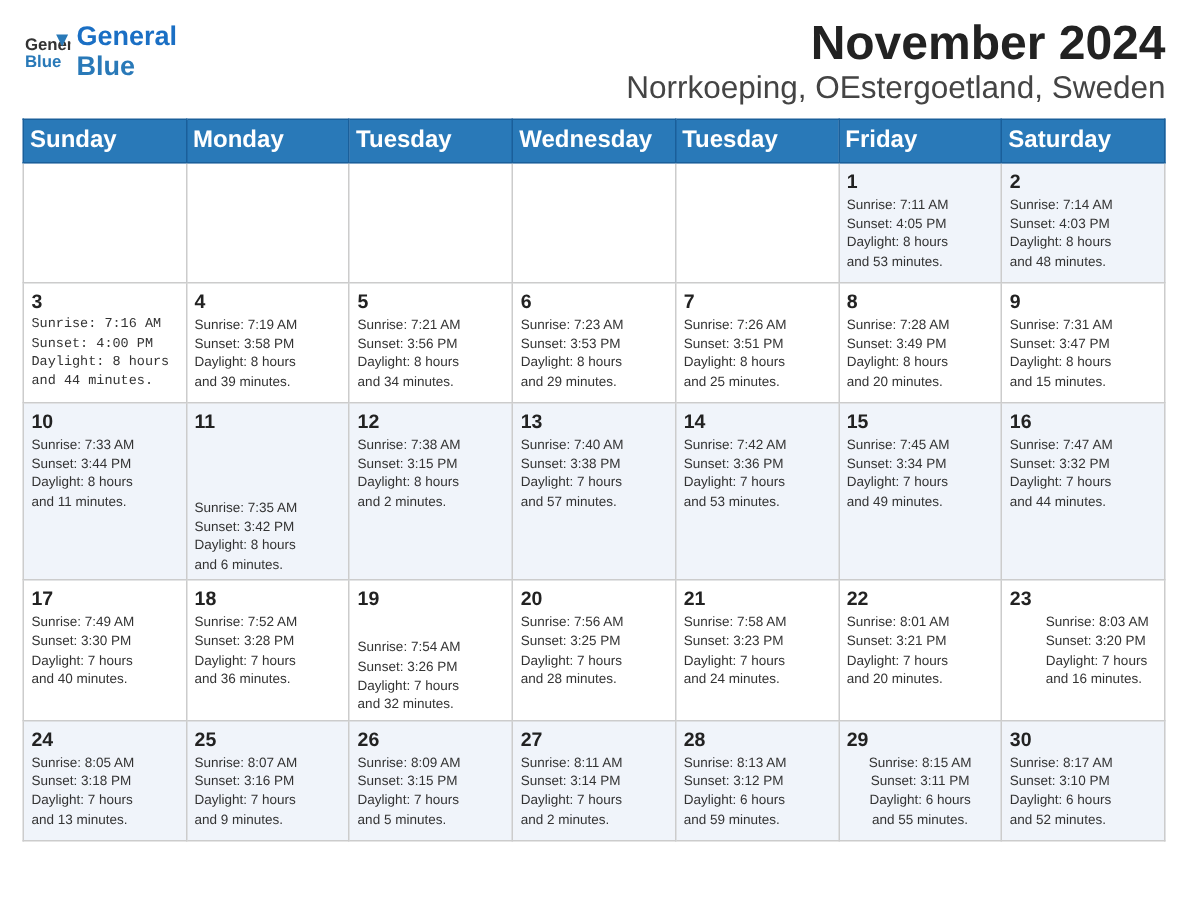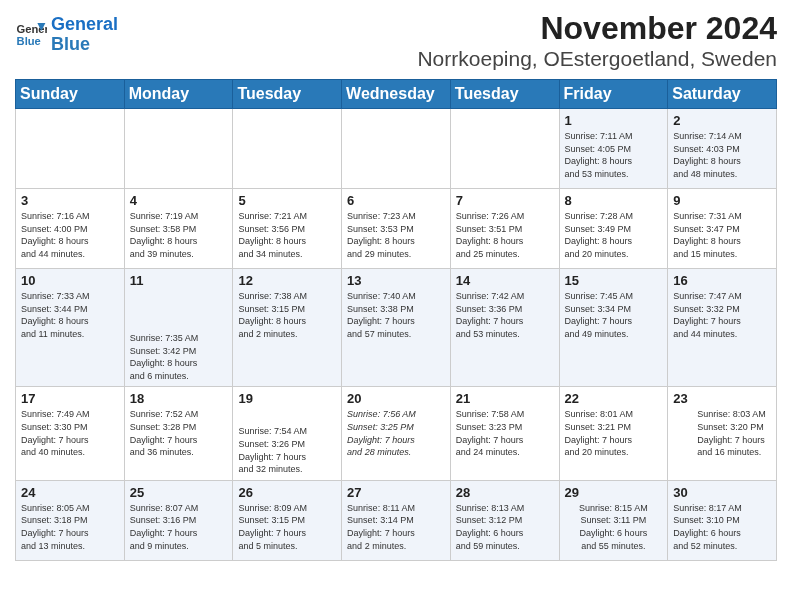"Sunrise: 7:16 AM" div.day-info { font-family: none -> Liberation Mono, monospace }
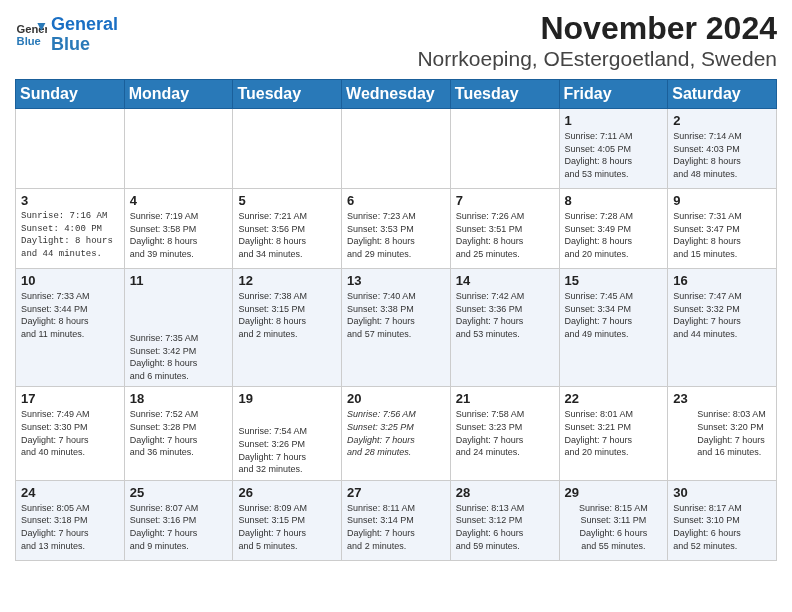"Sunrise: 7:56 AM" div.day-info { font-style: italic -> none }
